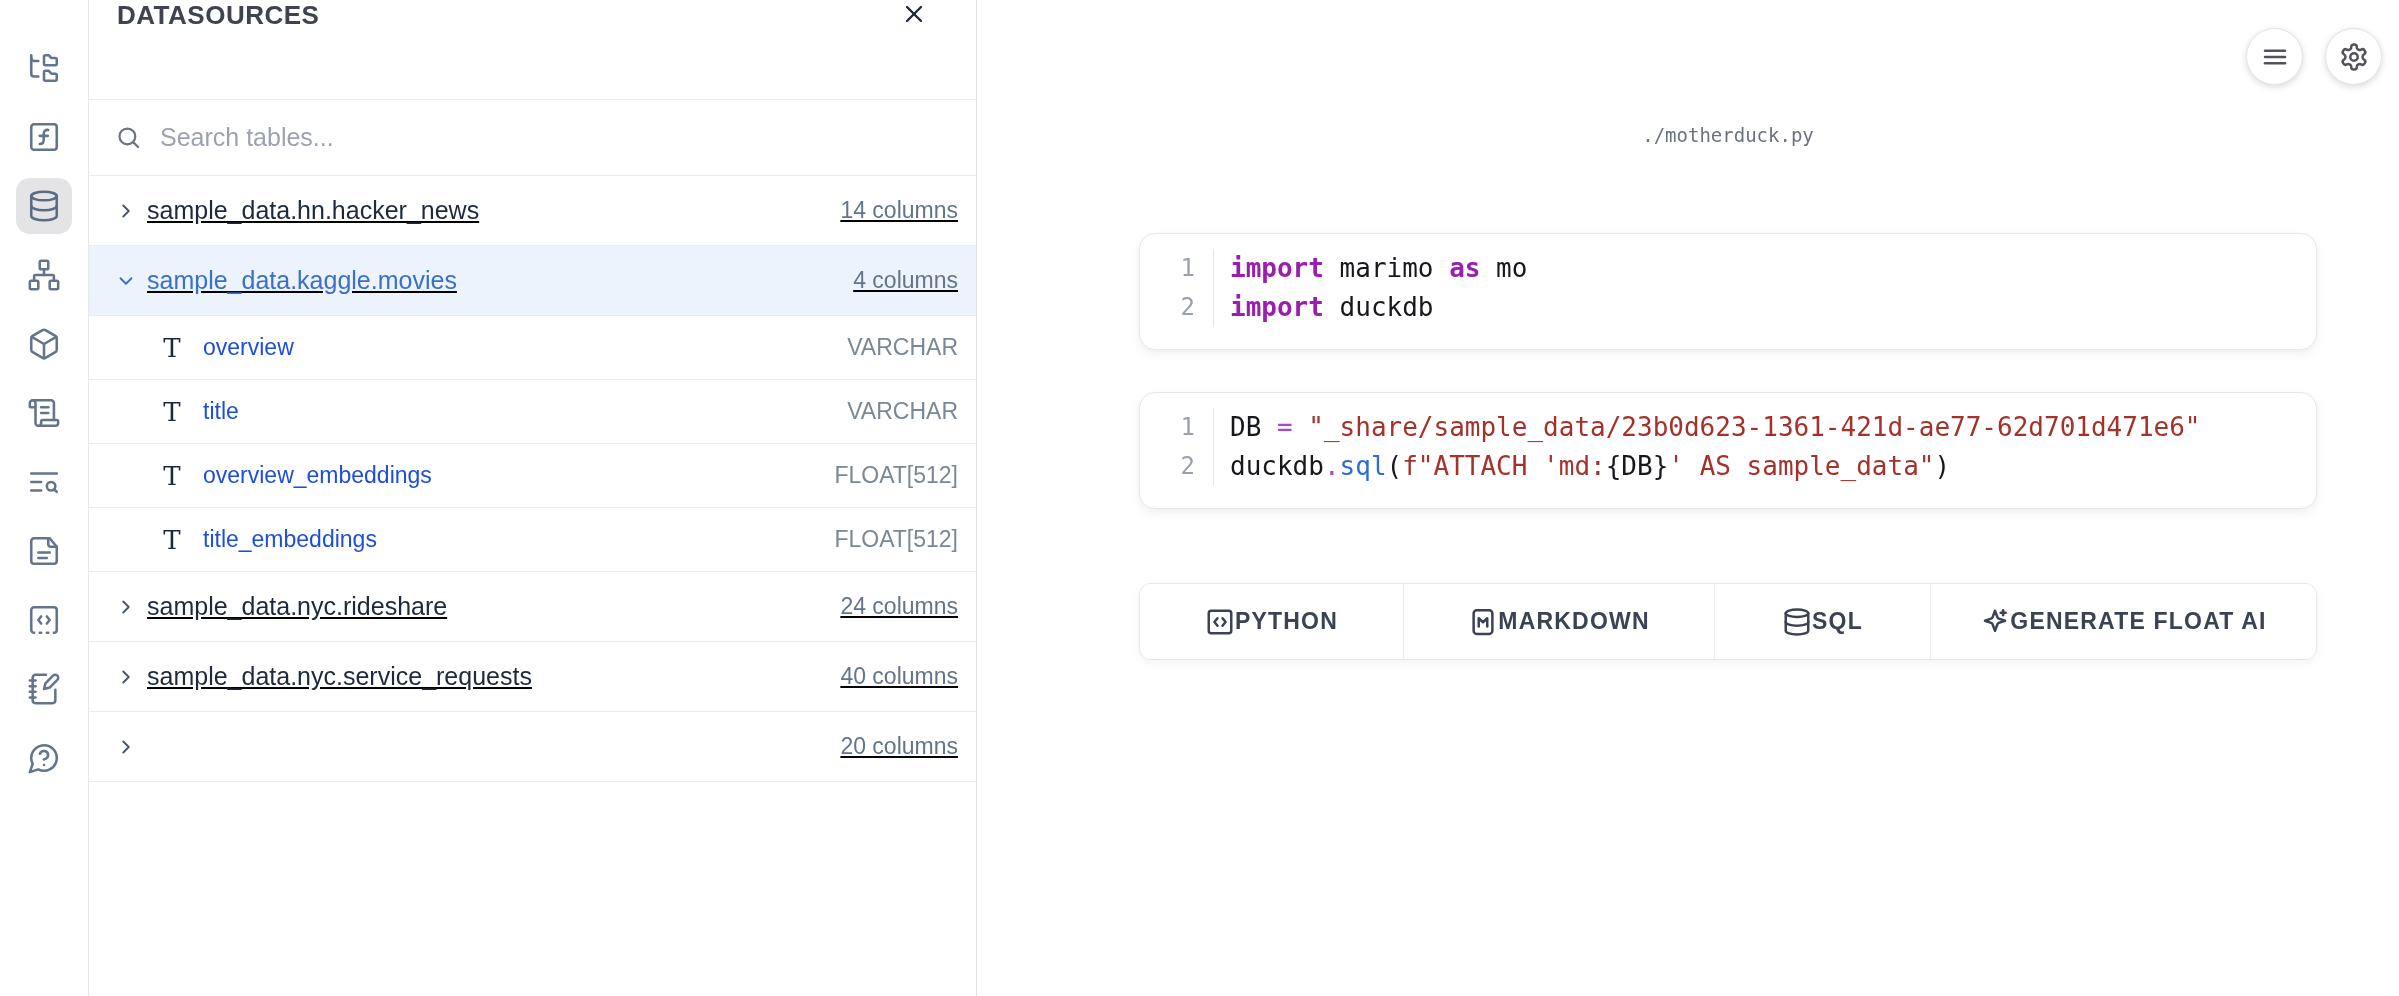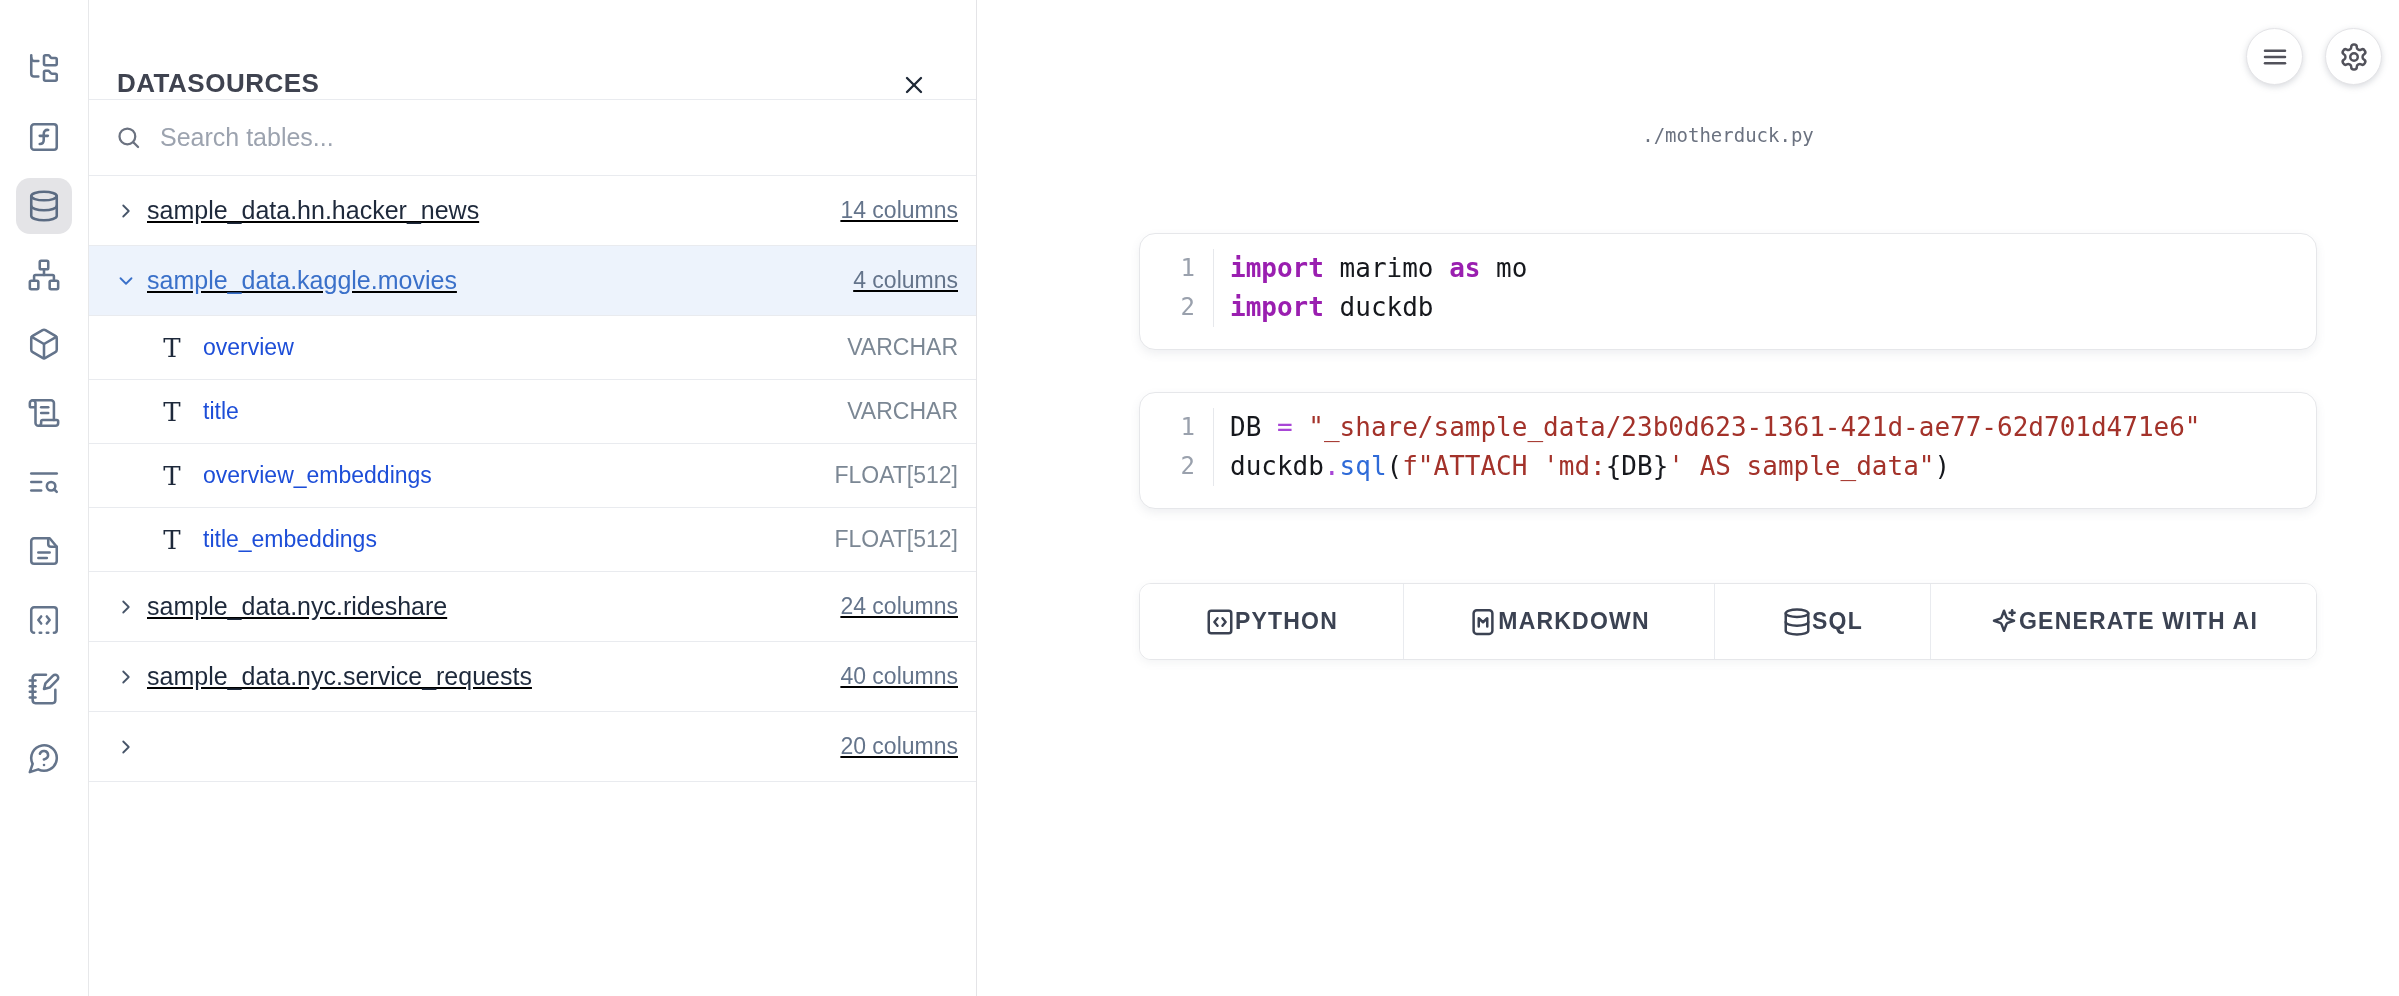"DATASOURCES" .panel-header { align-items: flex-end -> flex-start }
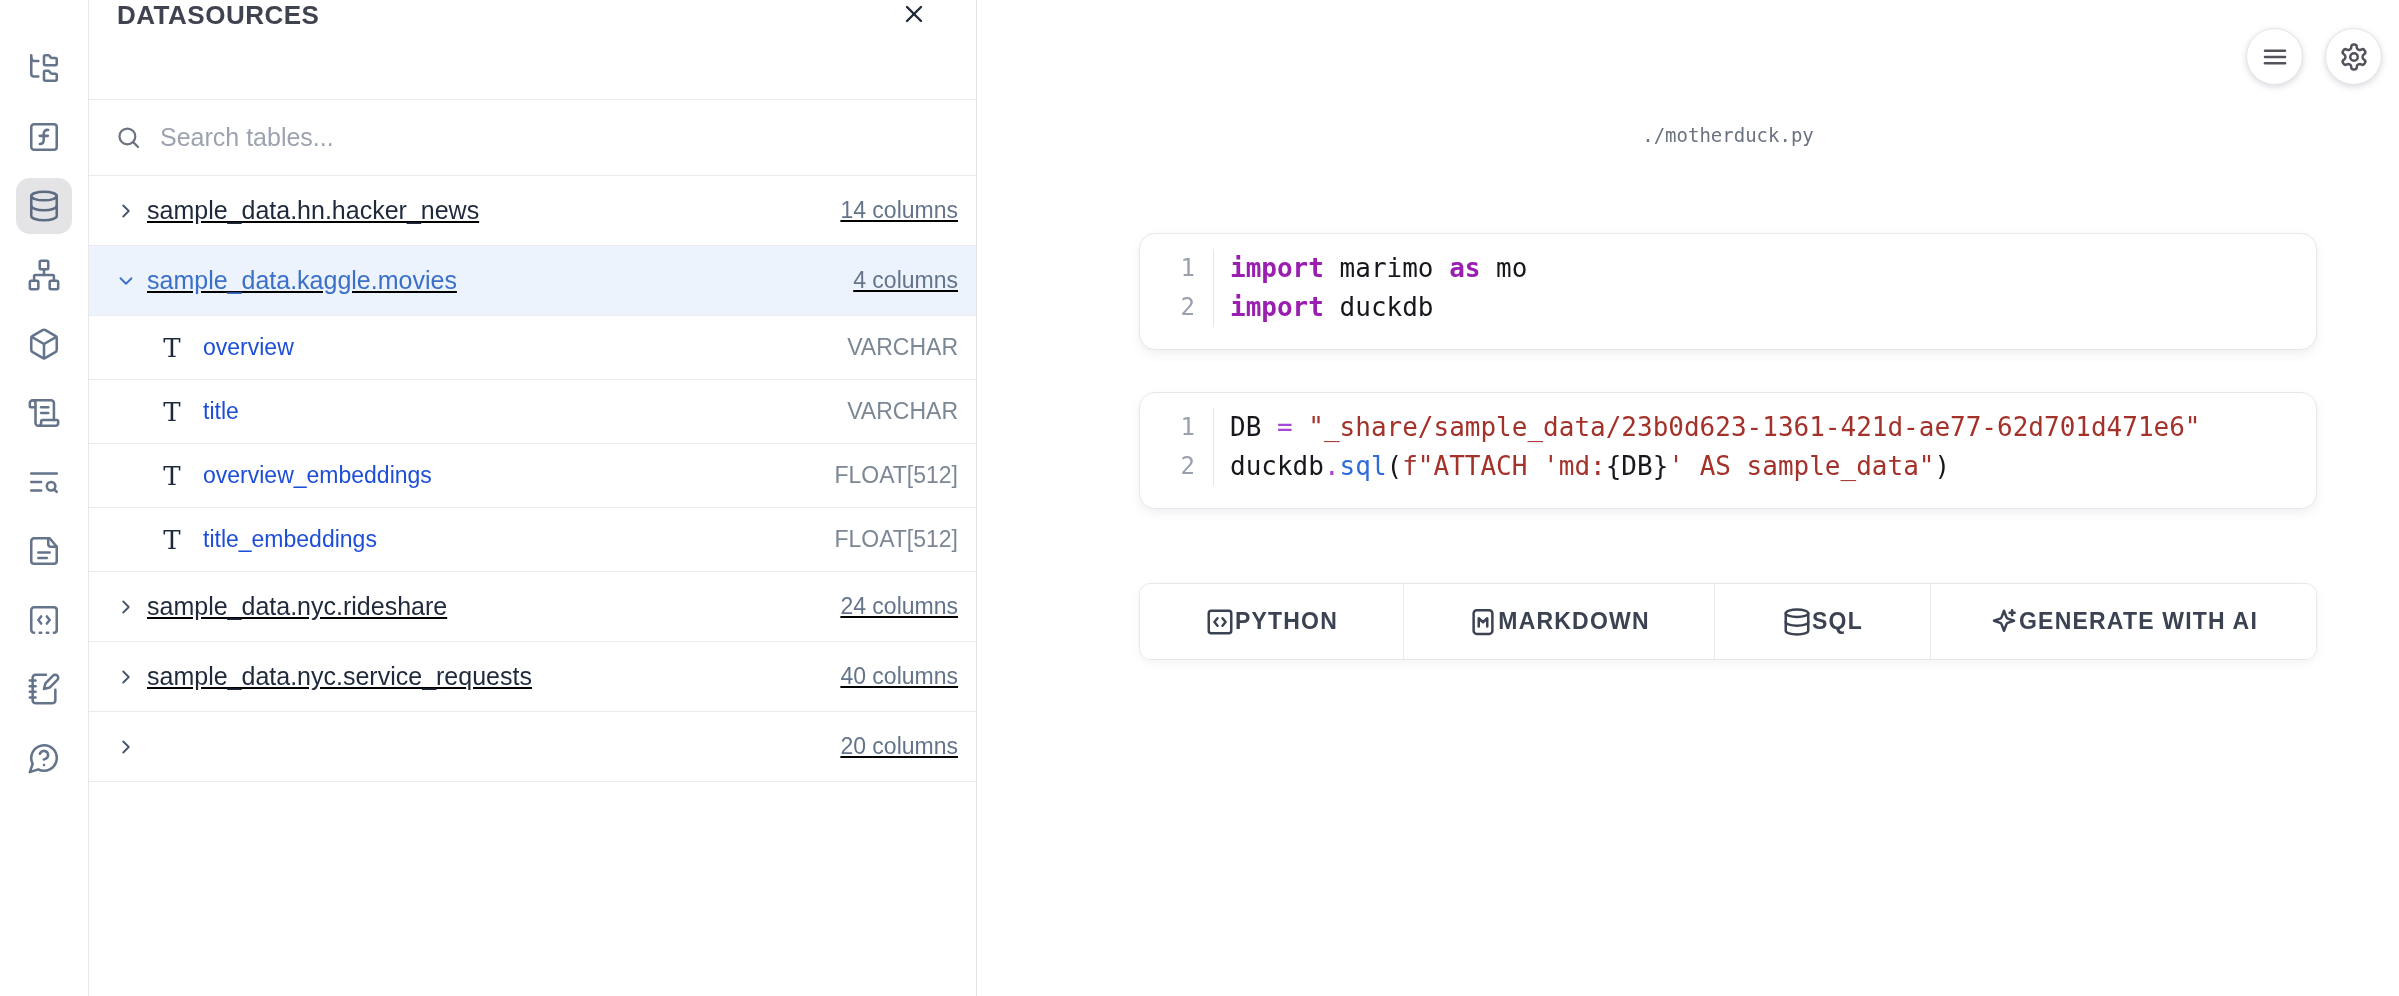"GENERATE WITH AI" span.add-label { text: WITH -> FLOAT }
